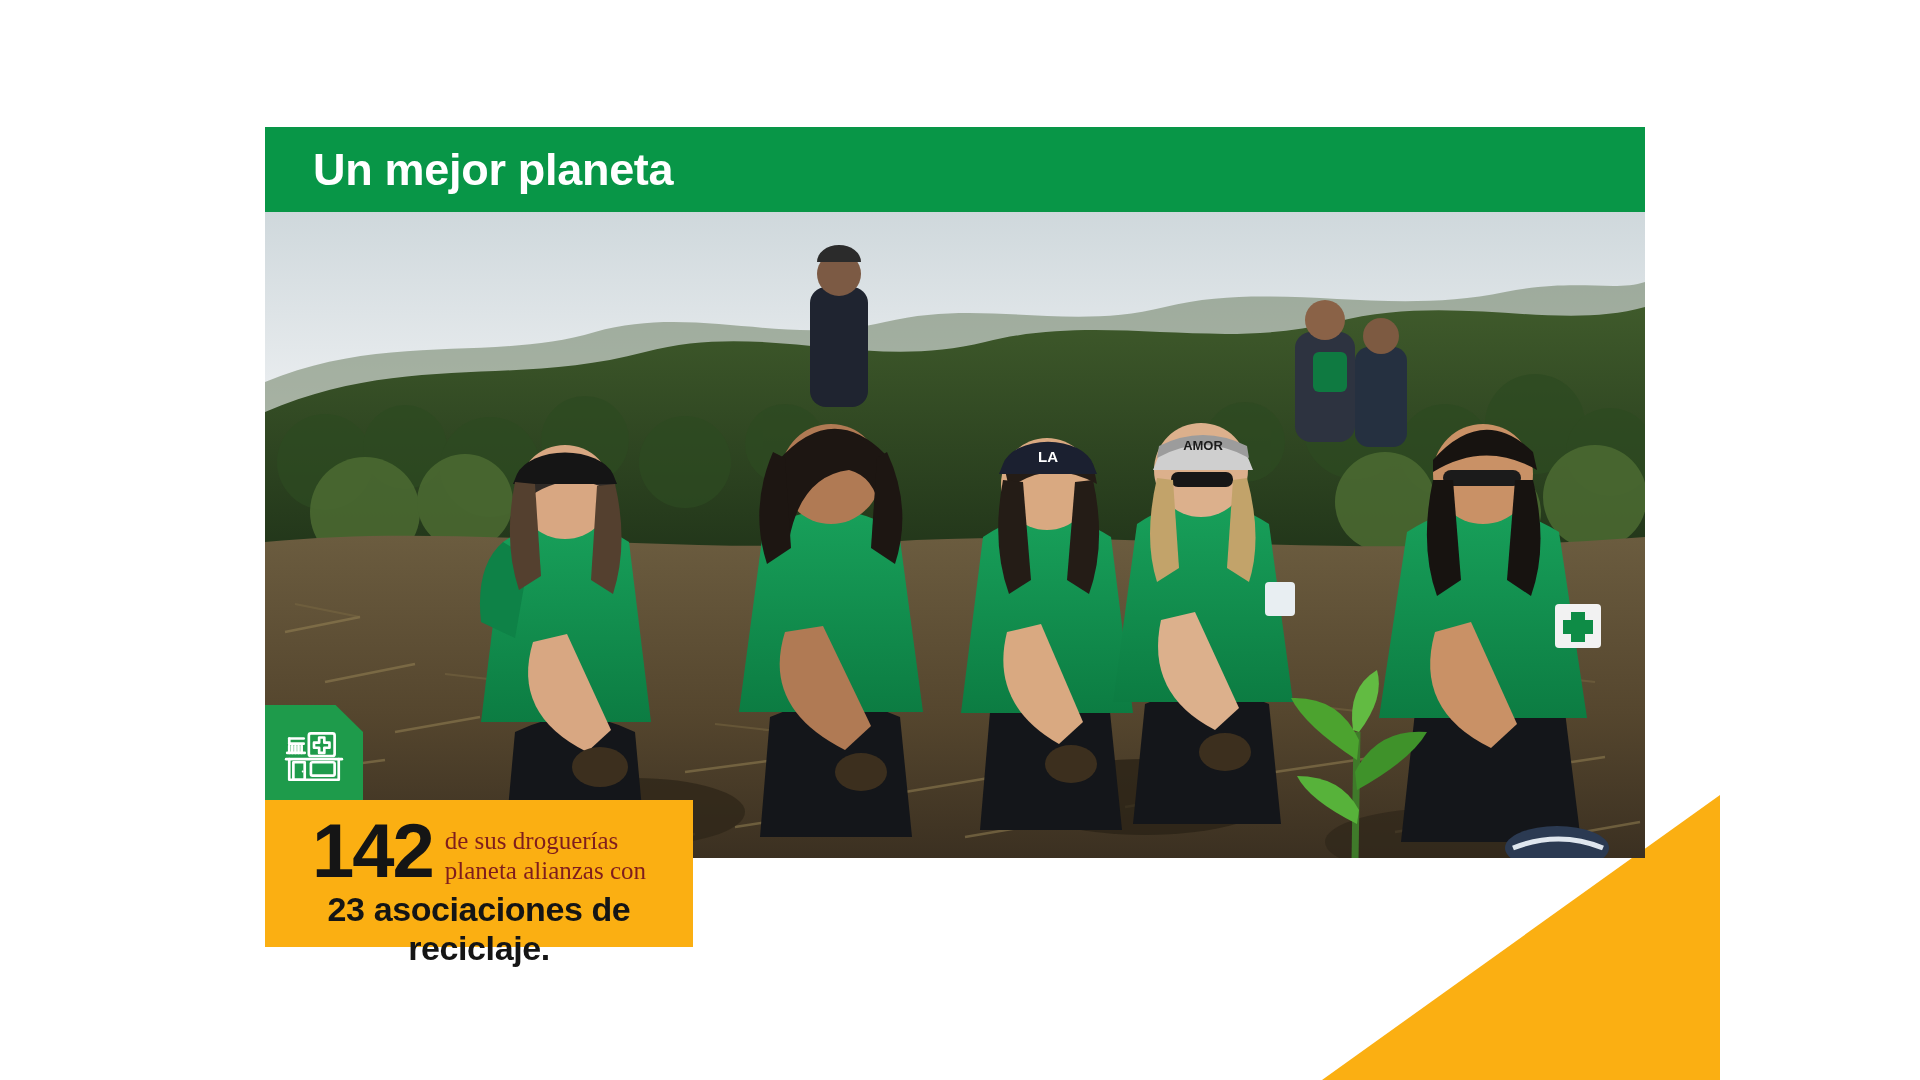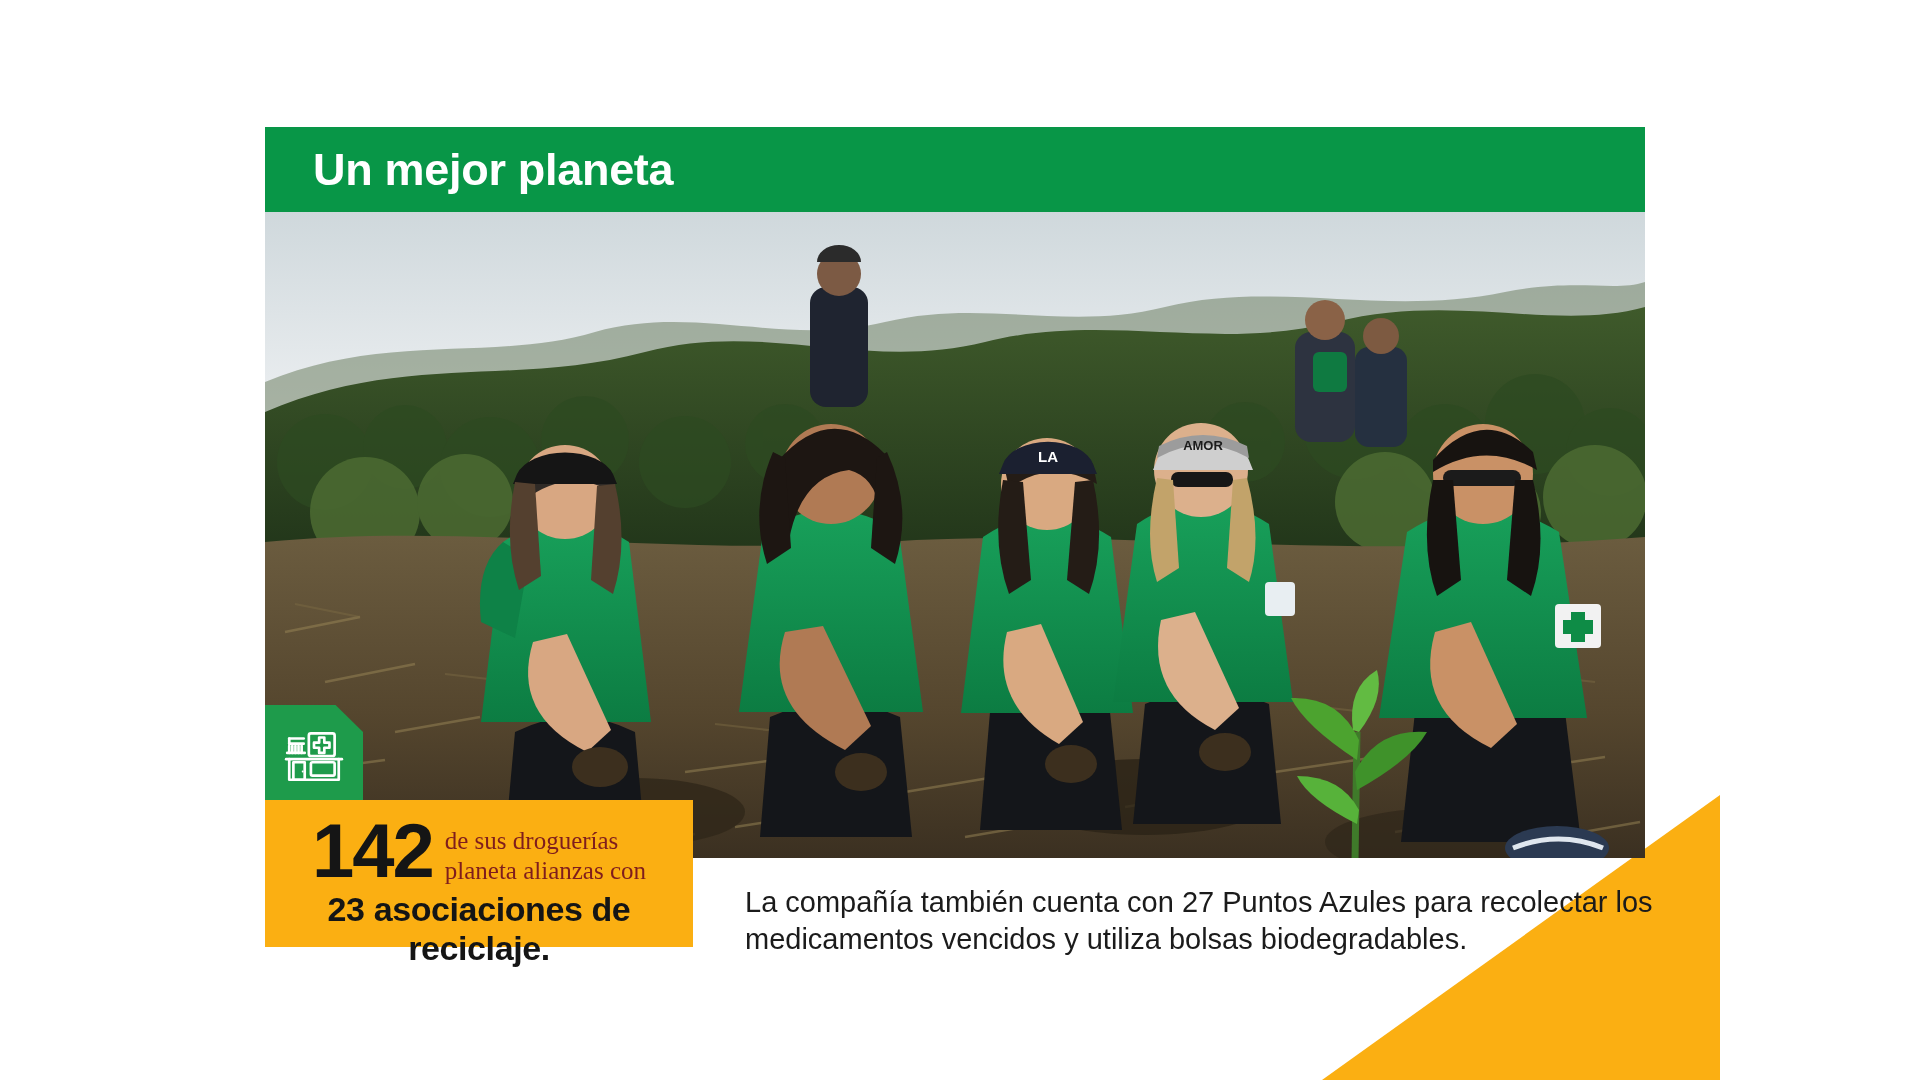"La compañía también cuenta con" div.body-copy { html: <div> <p>La compañía también cuenta con 27 Puntos Azules para recolectar los medicamentos vencidos y utiliza bolsas biodegradables.</p> </div> -> none }
